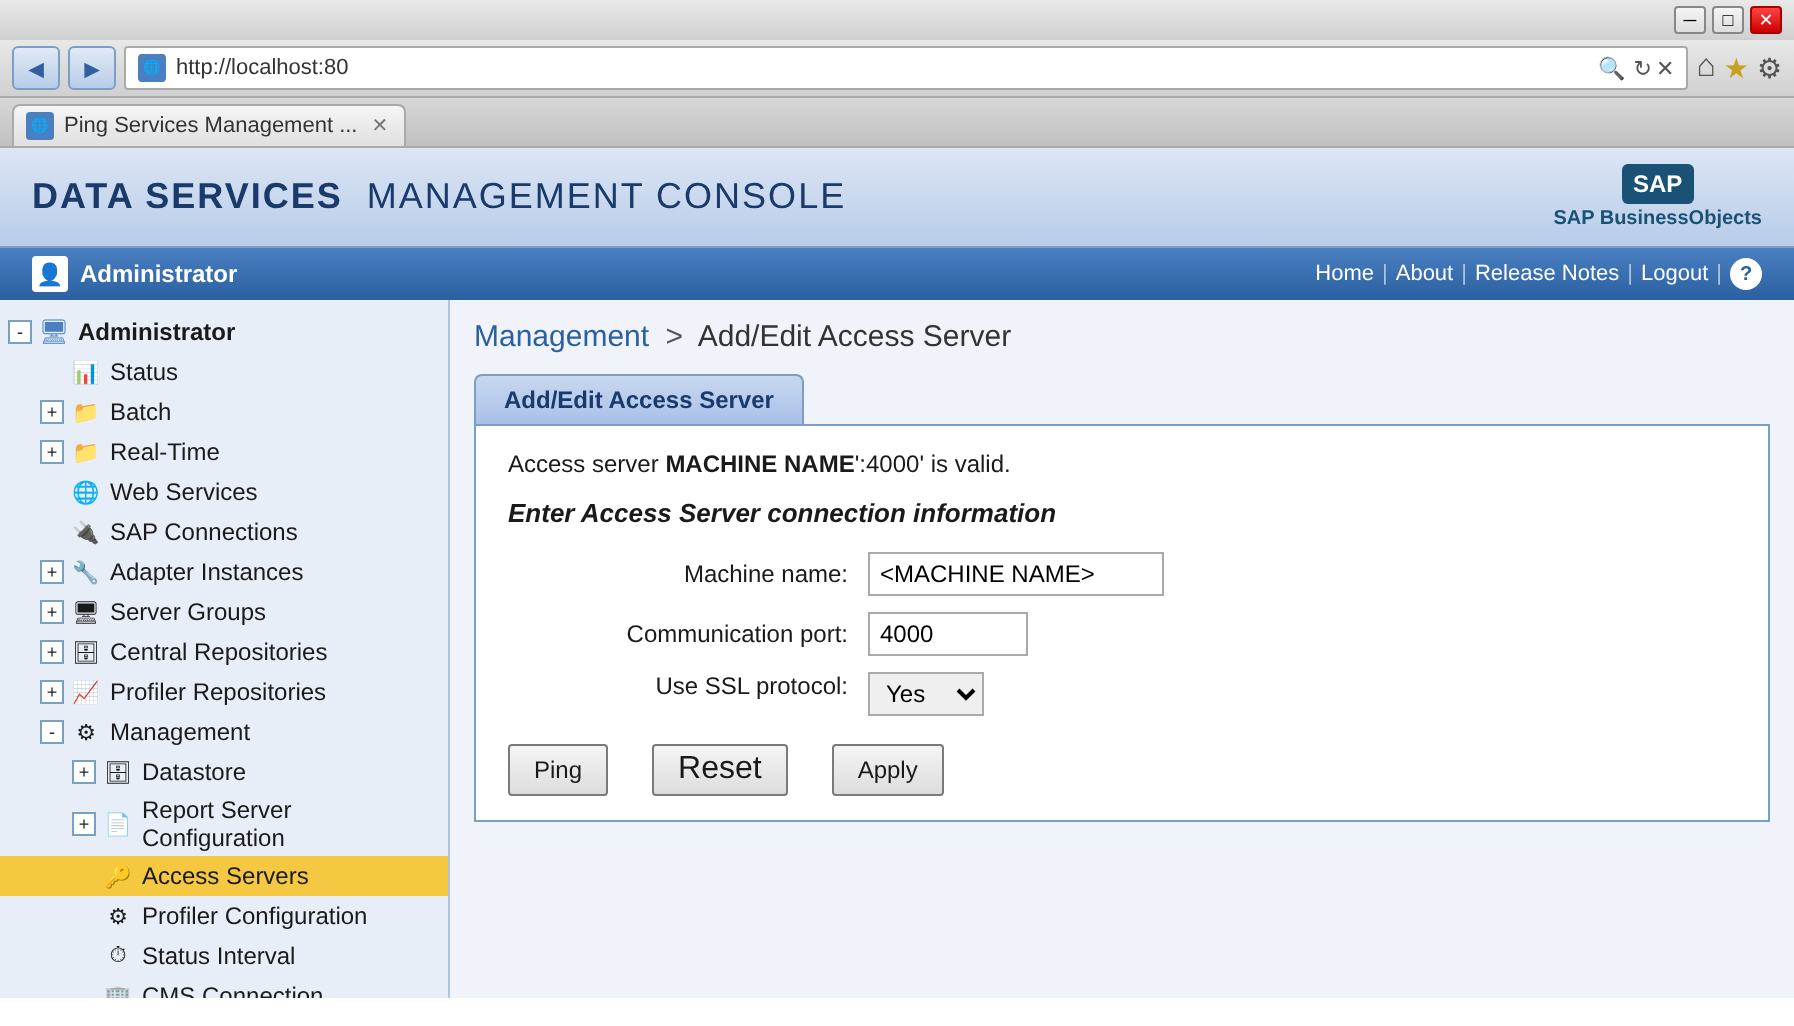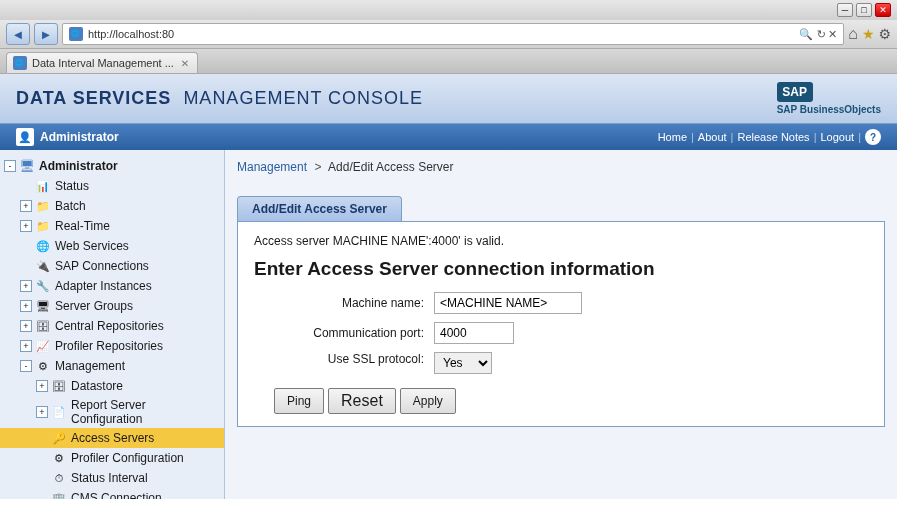"Data Interval Management ..." span { text: Data Interval -> Ping Services }
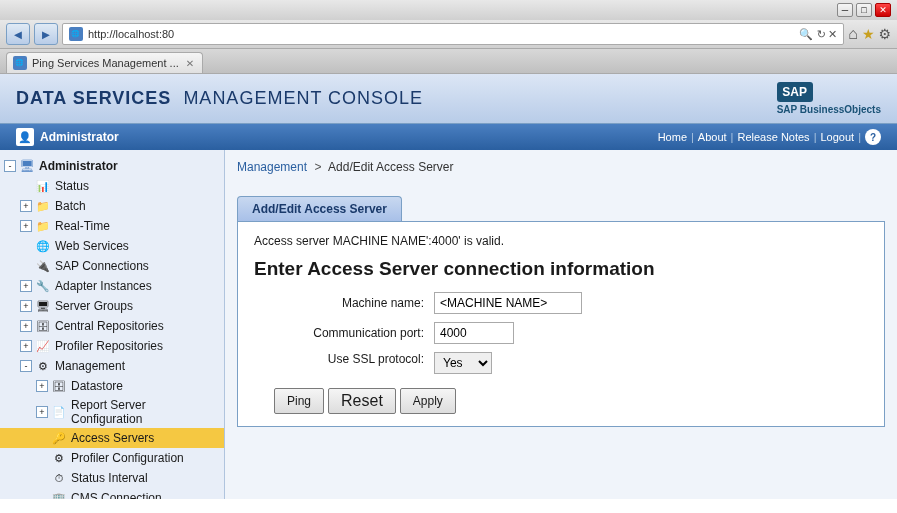"SAP" div { align-items: flex-start -> center }
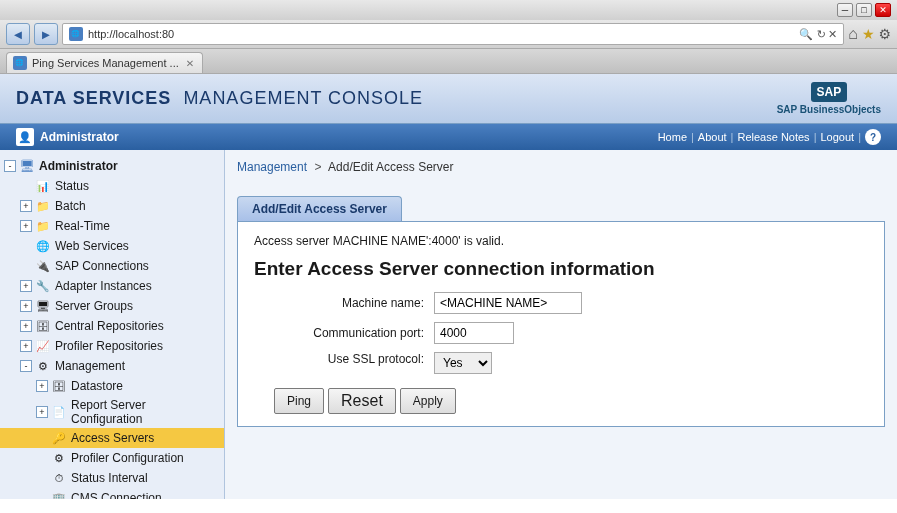"Management > Add/Edit Access Server" div { font-size: 12px -> 15px; margin-bottom: 22px -> 10px }
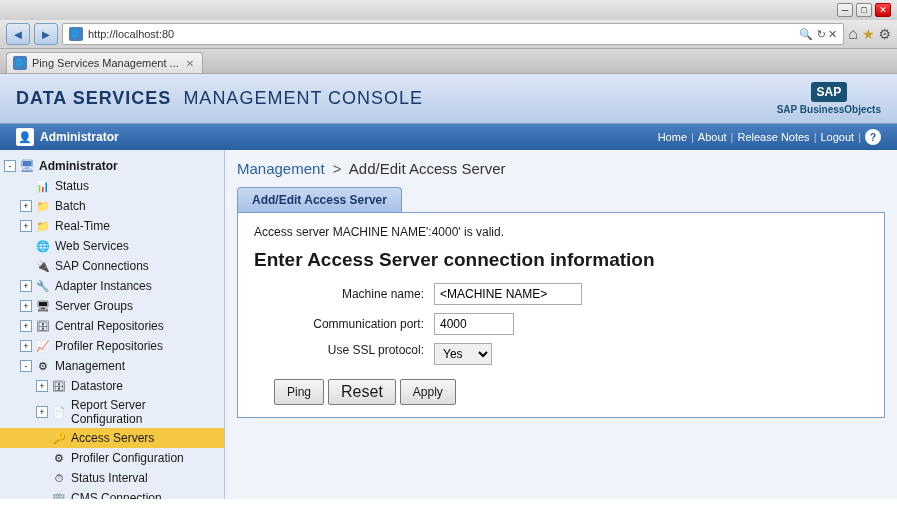"MACHINE NAME" span { font-weight: normal -> bold }
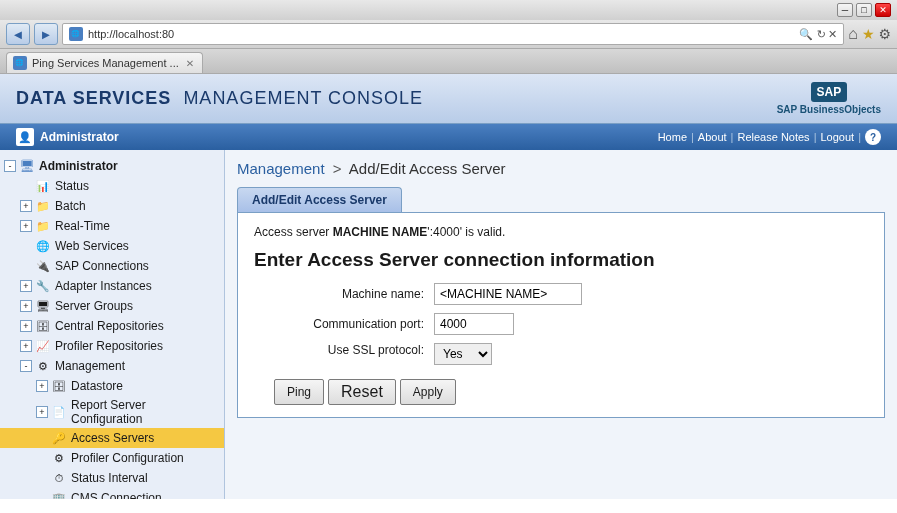"Enter Access Server connection" div { font-size: 19px -> 13px; font-style: none -> italic }
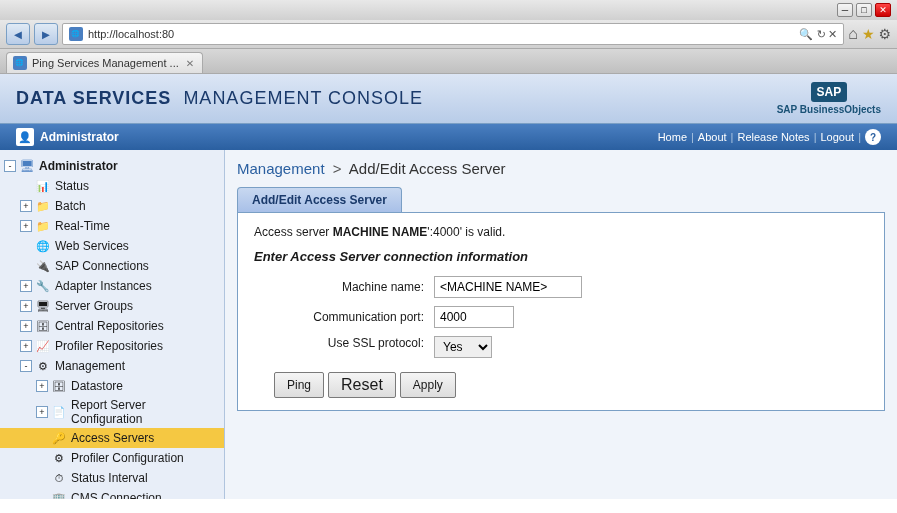"Ping" div { gap: 4px -> 22px; margin-left: 20px -> none }
